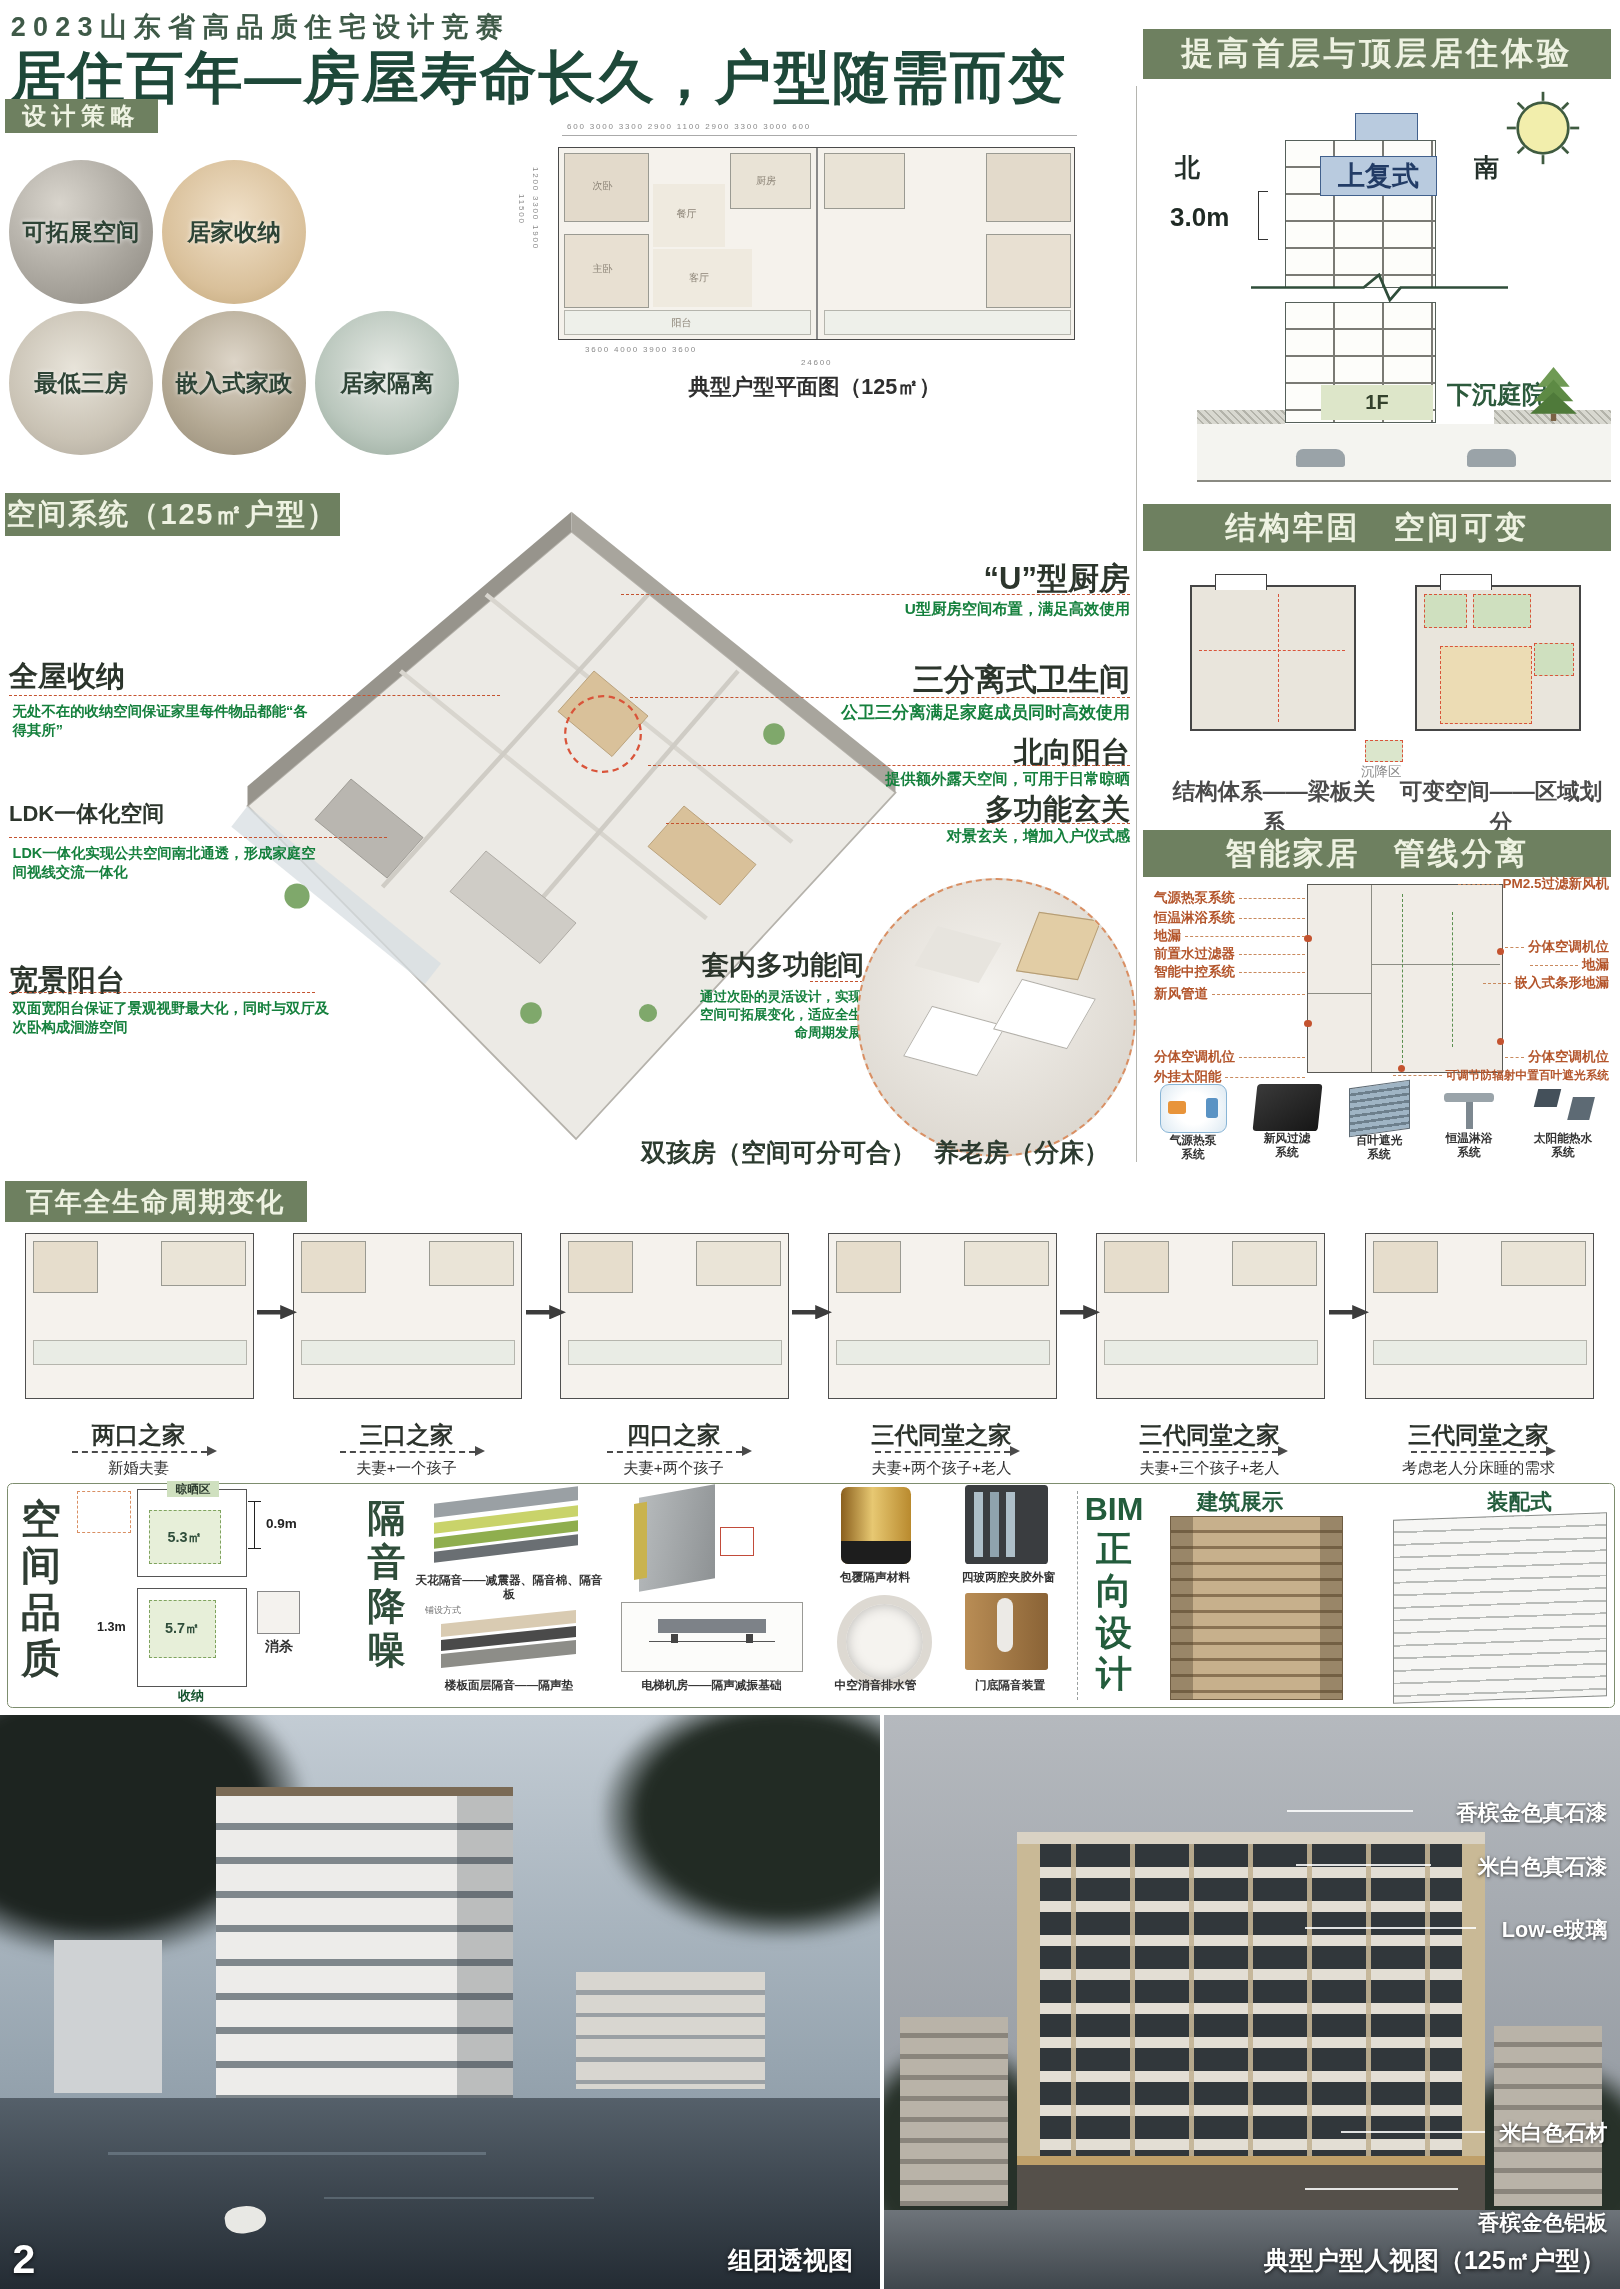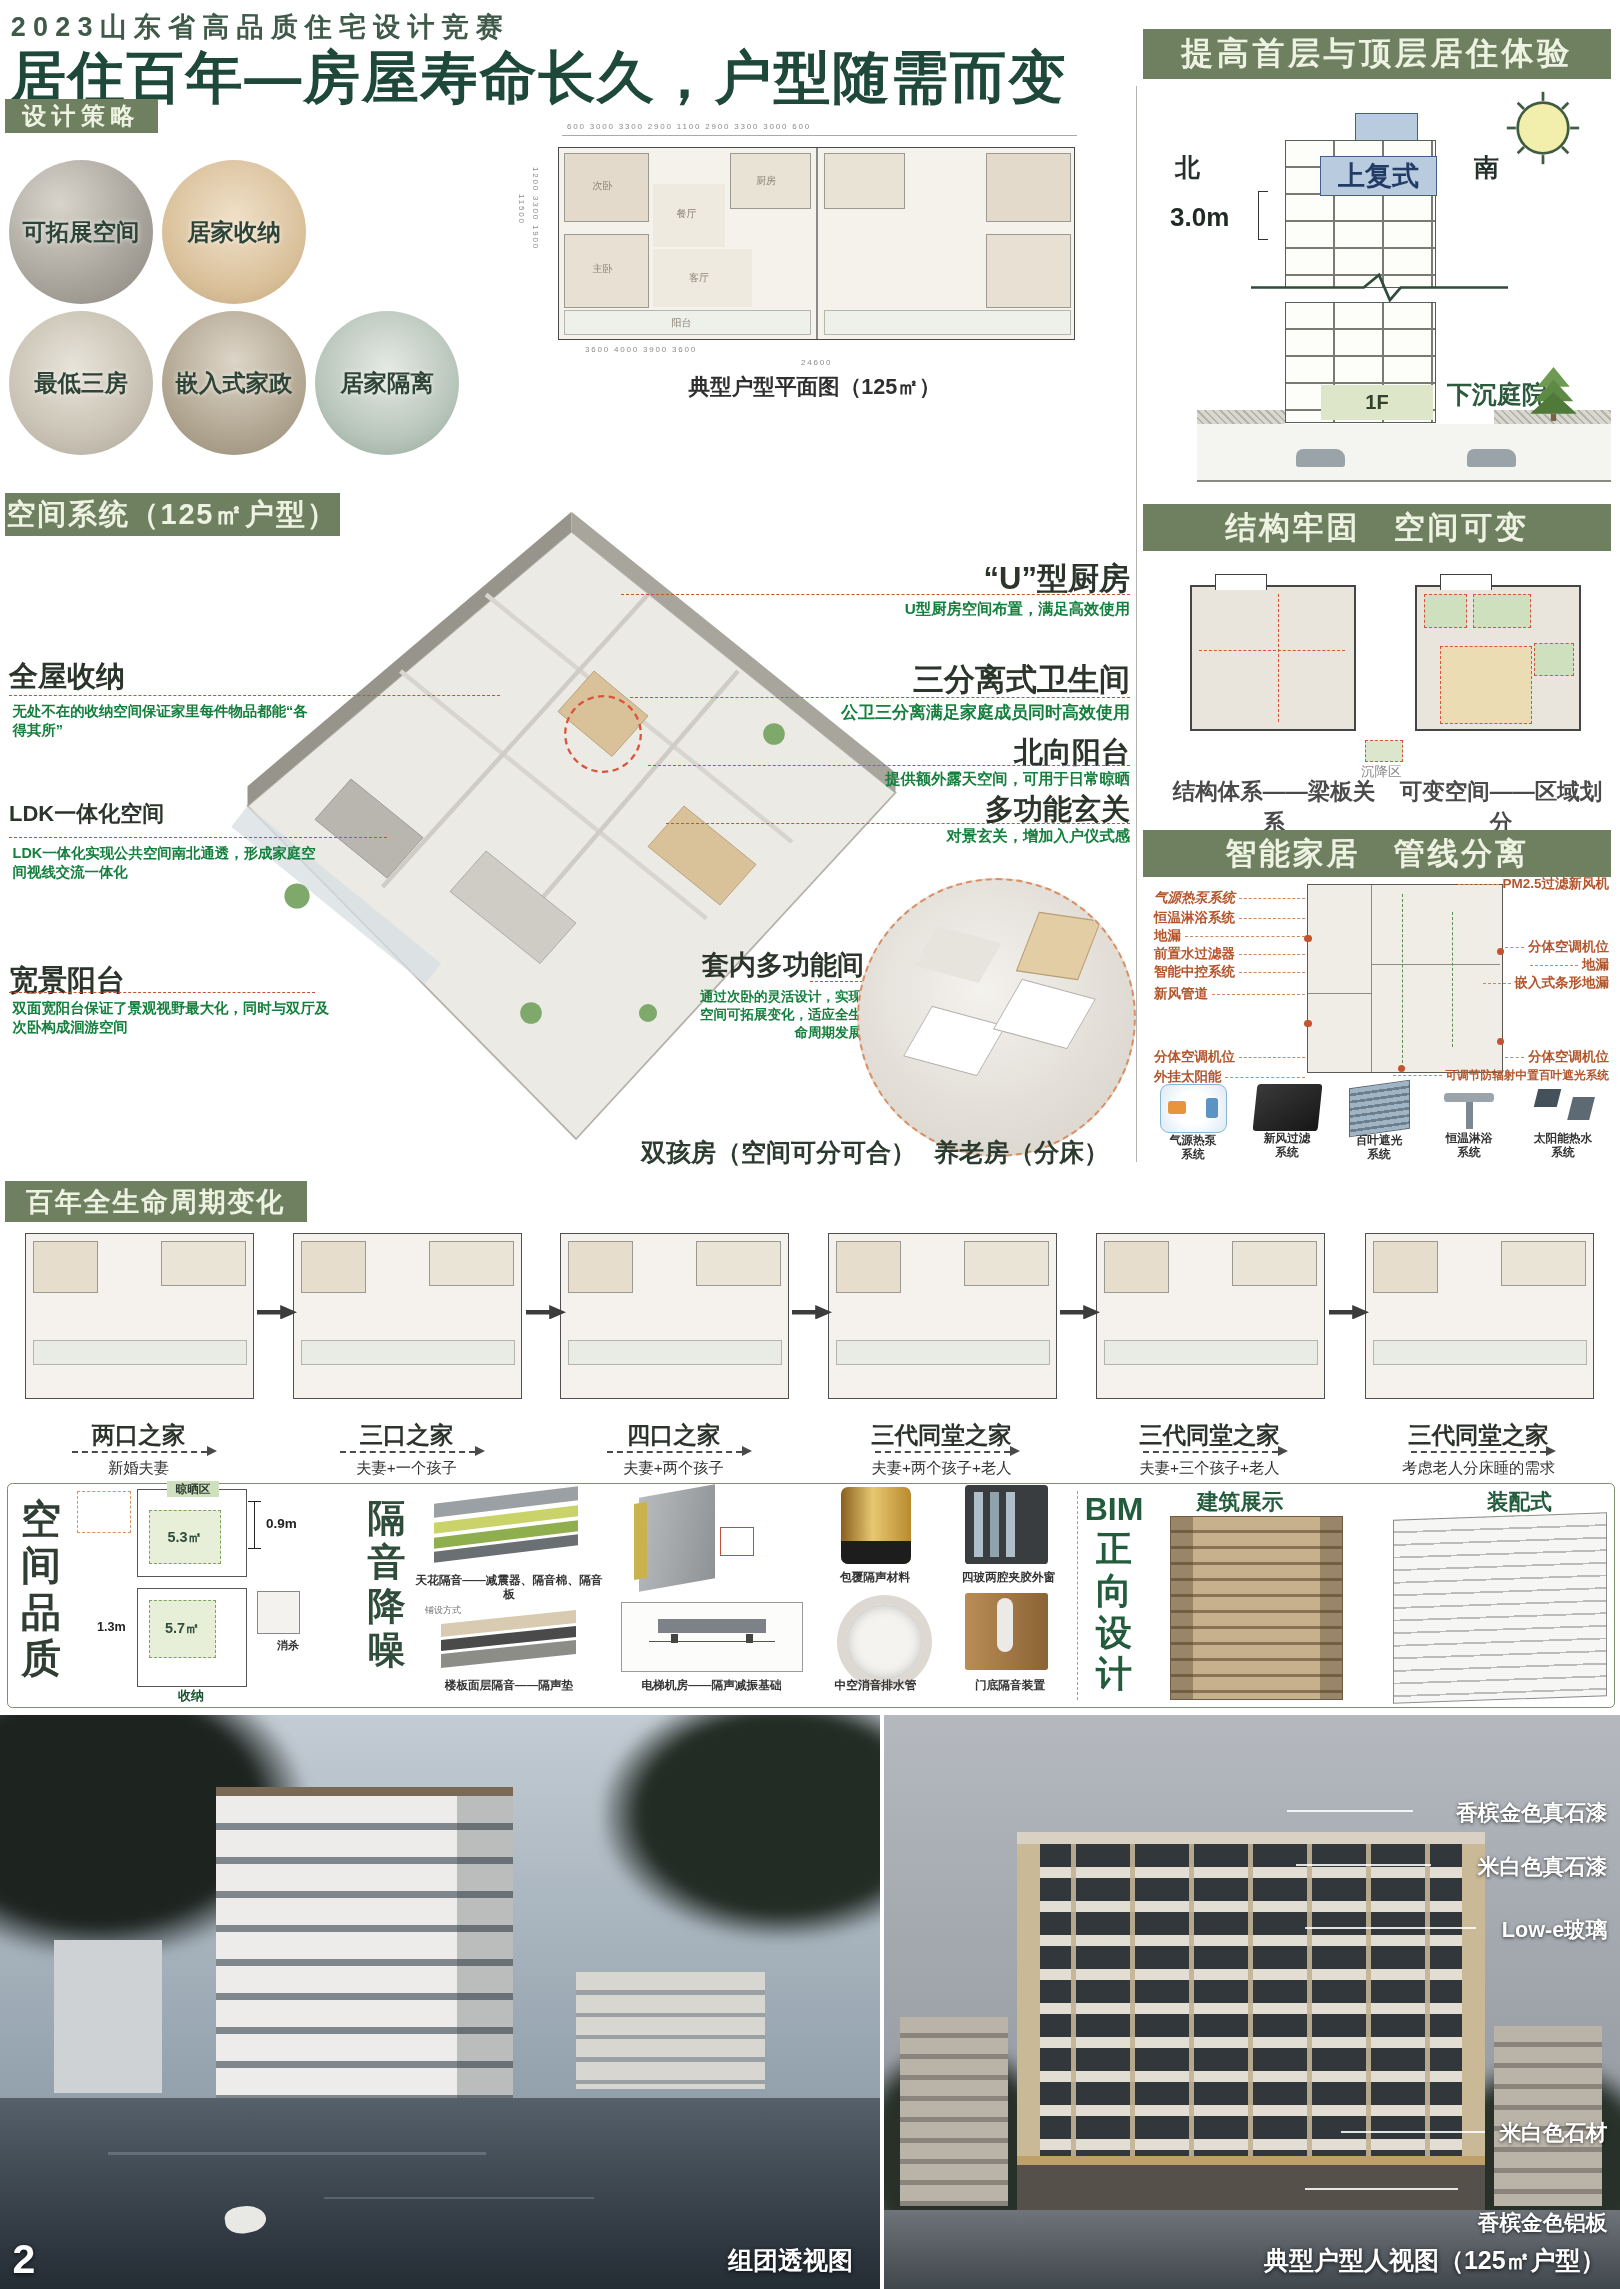"气源热泵系统" div.a { font-style: italic -> none }
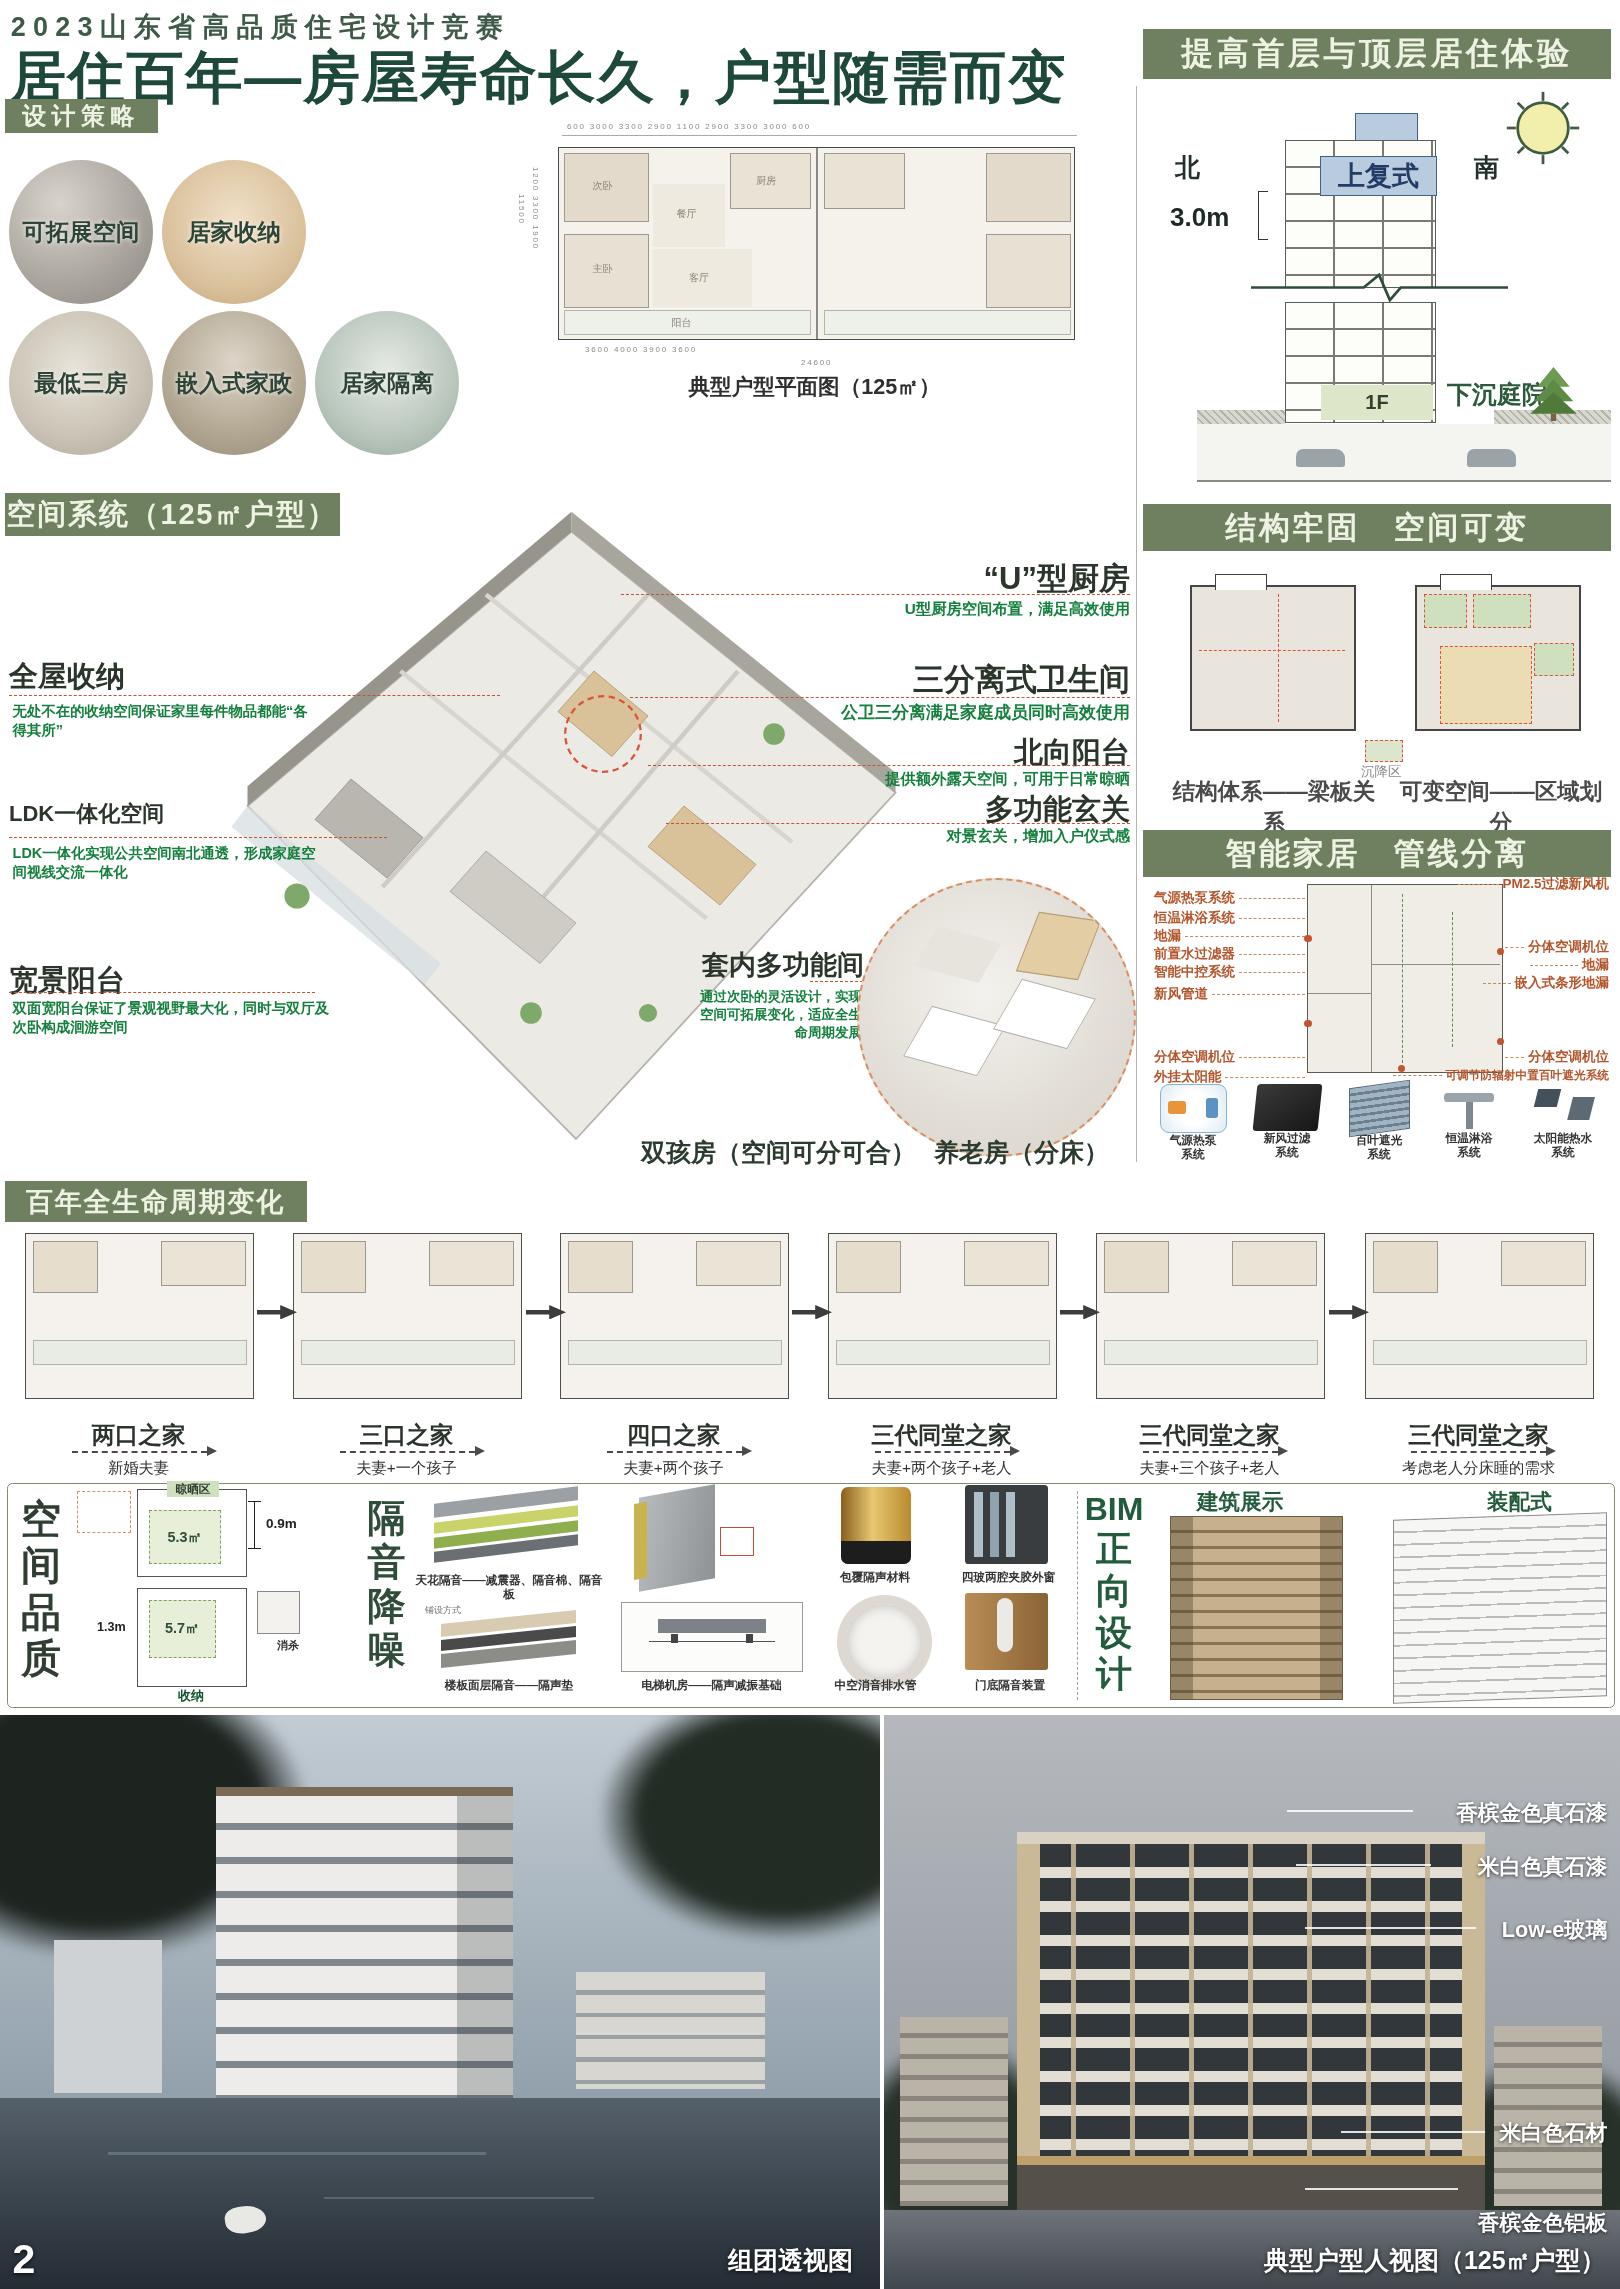"消杀" div.a { font-size: 11px -> 14px; text-align: right -> center }
